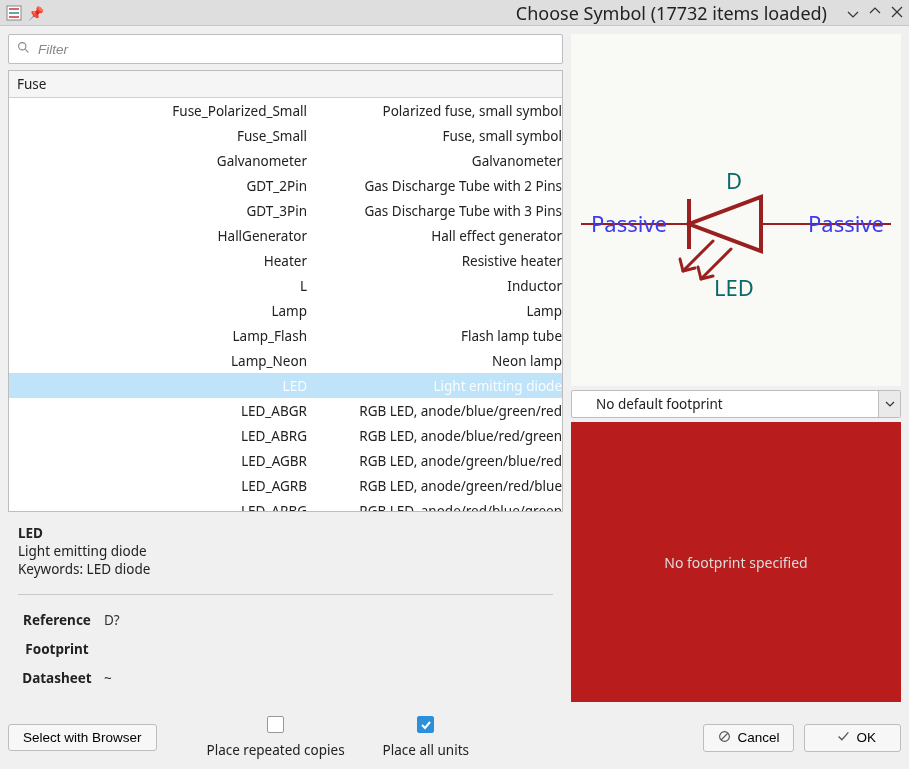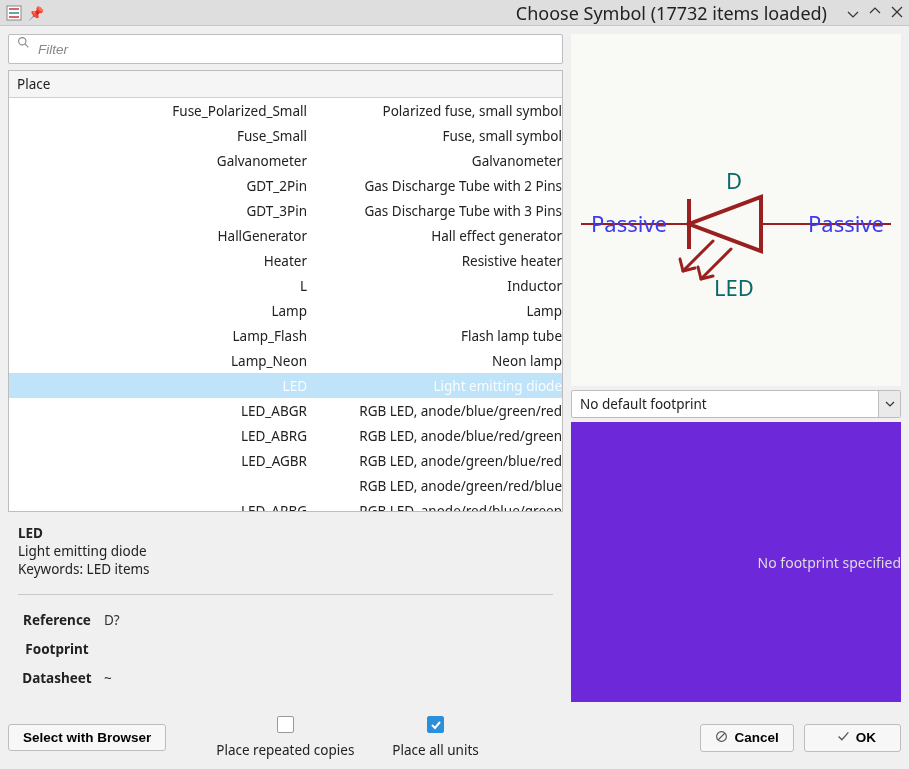"Filter" .filter-box { align-items: none -> center }
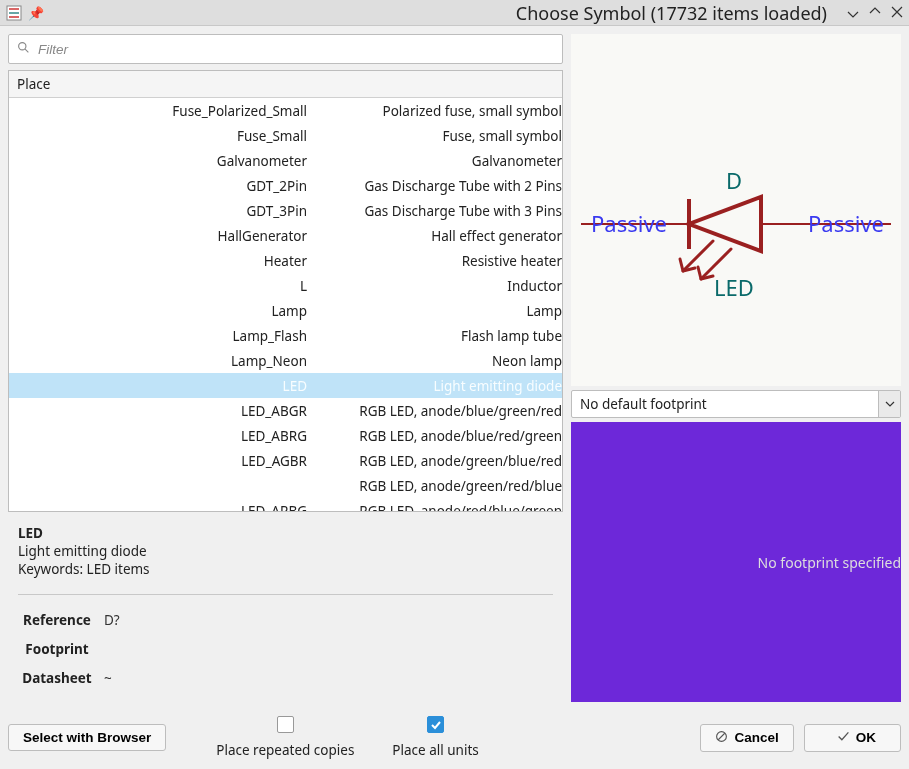"Place" div.th { text: Place -> Fuse }
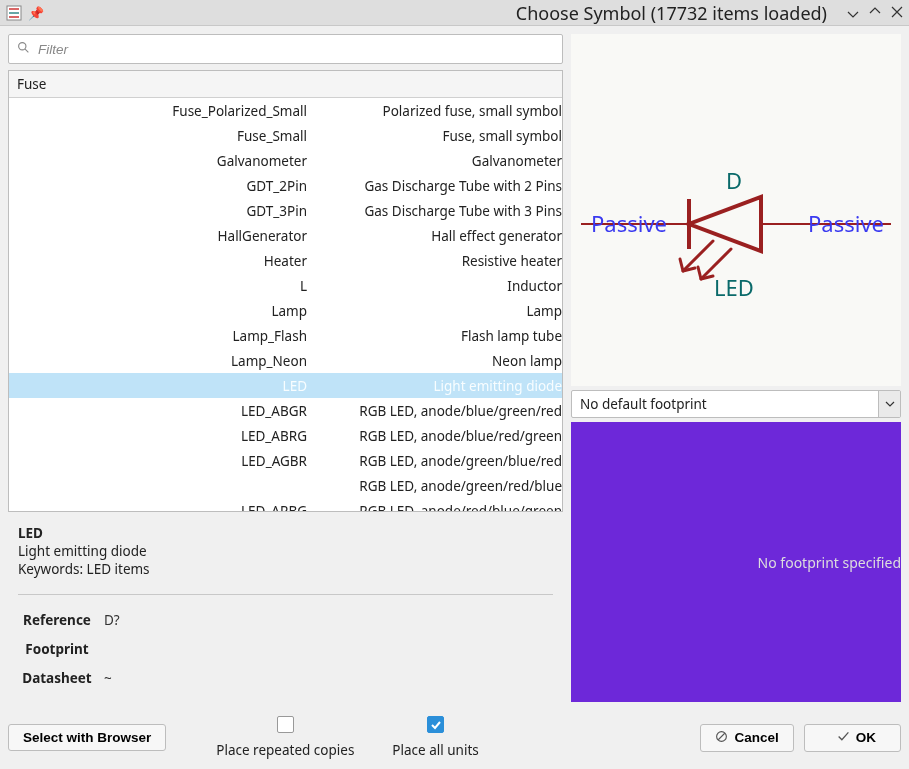"No default footprint" .fp-select .sel-text { padding: 0 8px -> 0 24px }
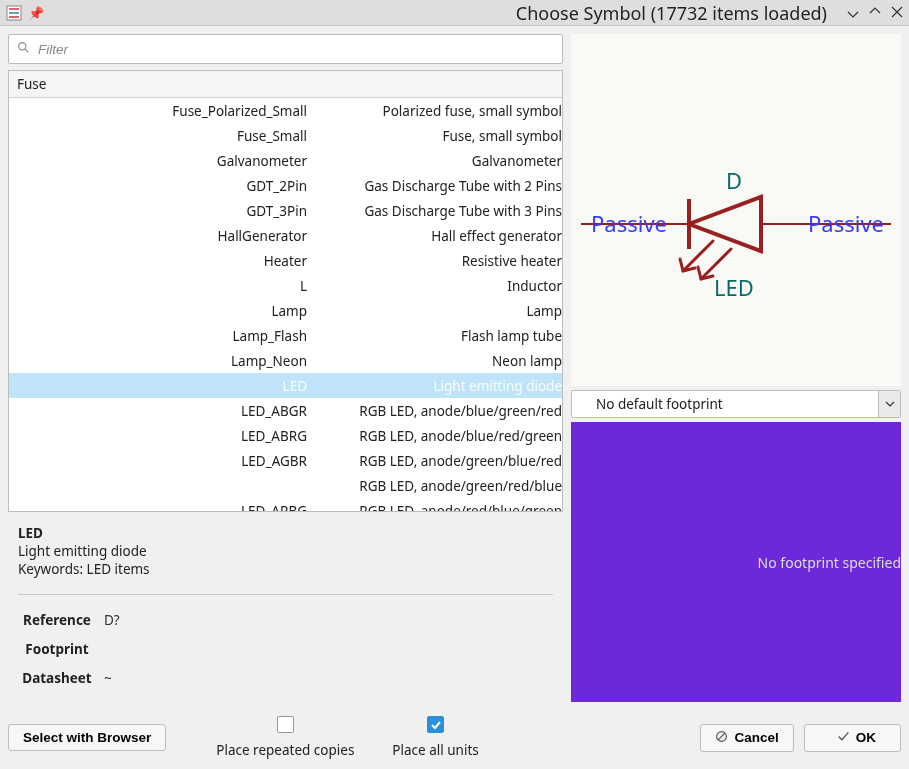"LED_AGRB" div.td-item { html: none -> <div>LED_AGRB</div> }
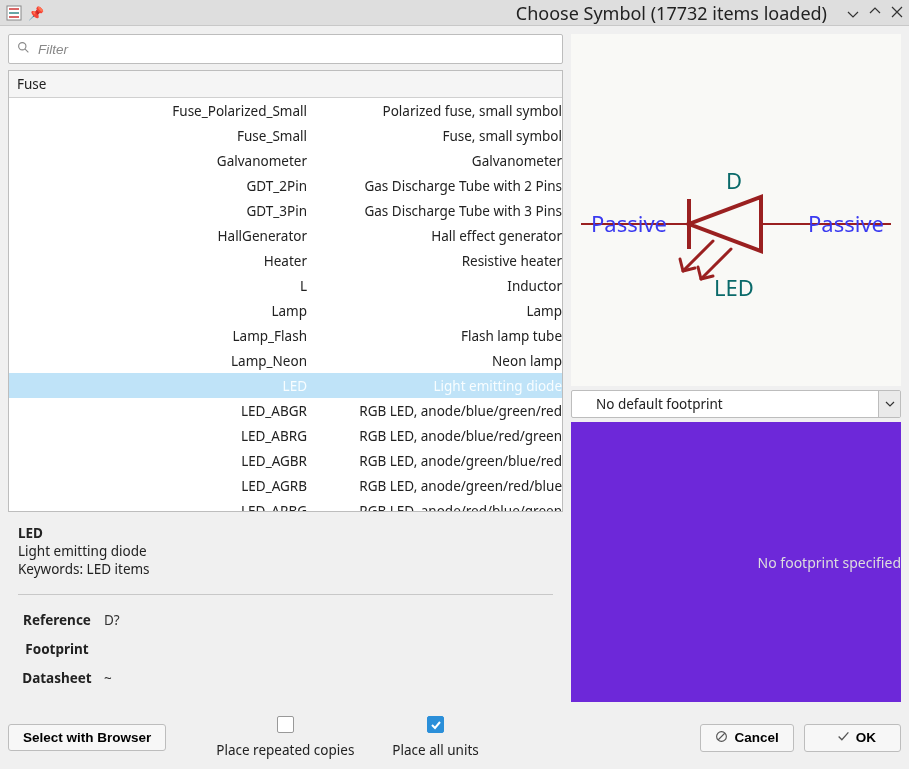"LED items" span { text: items -> diode }
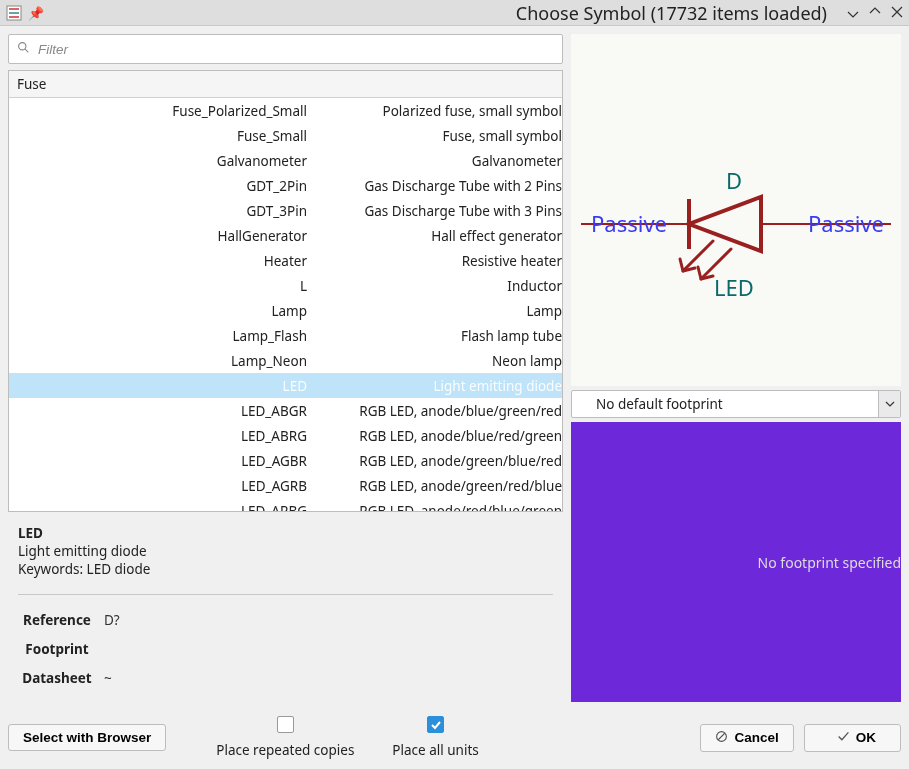"No footprint specified" .fp-view { background: #6d28d9 -> #b91c1c; justify-content: flex-end -> center }
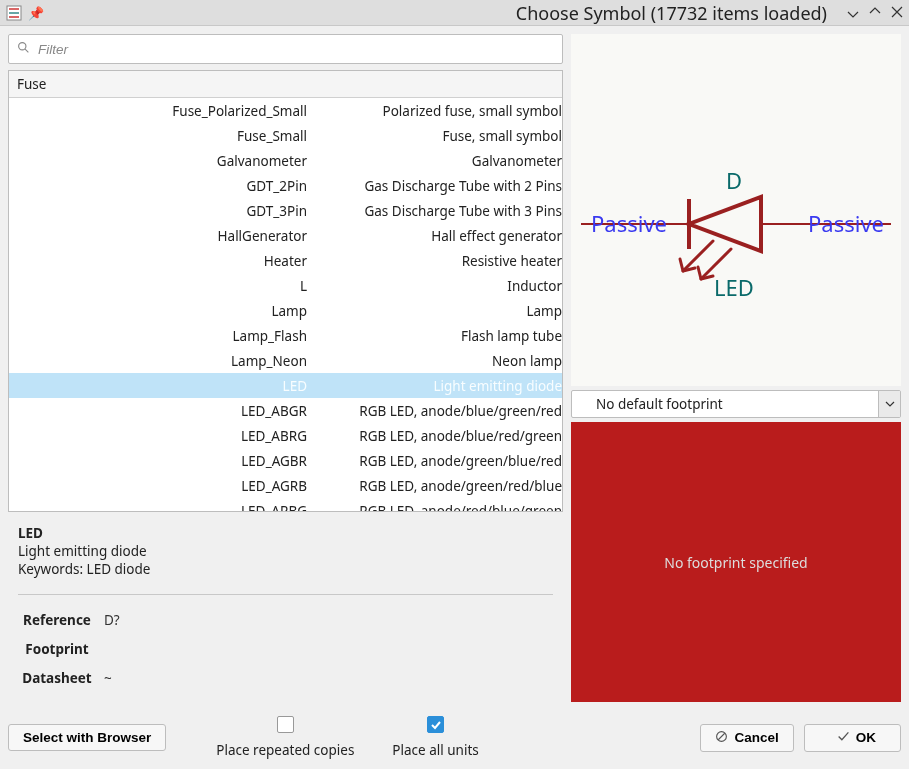"Select with Browser" .btn { font-weight: bold -> none }
